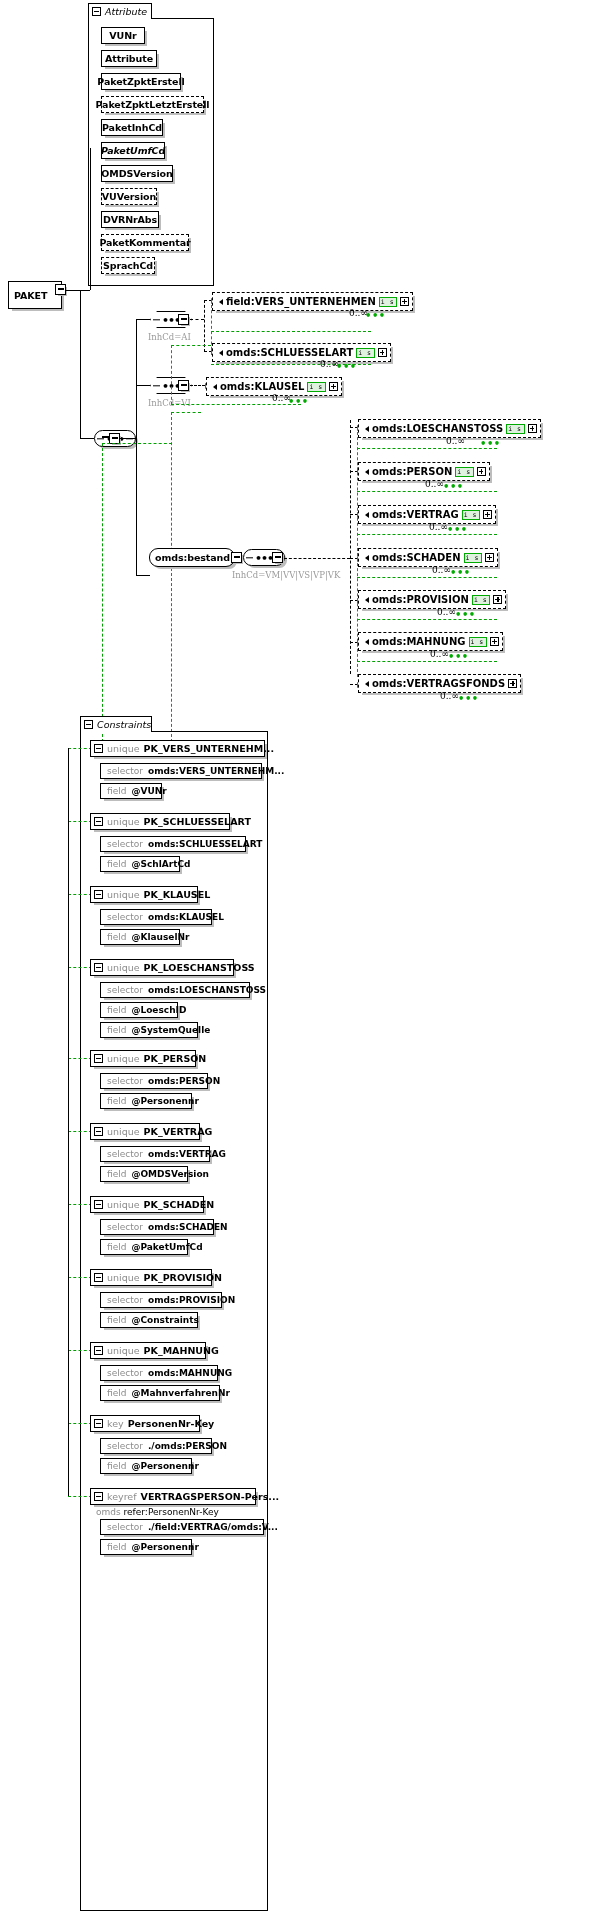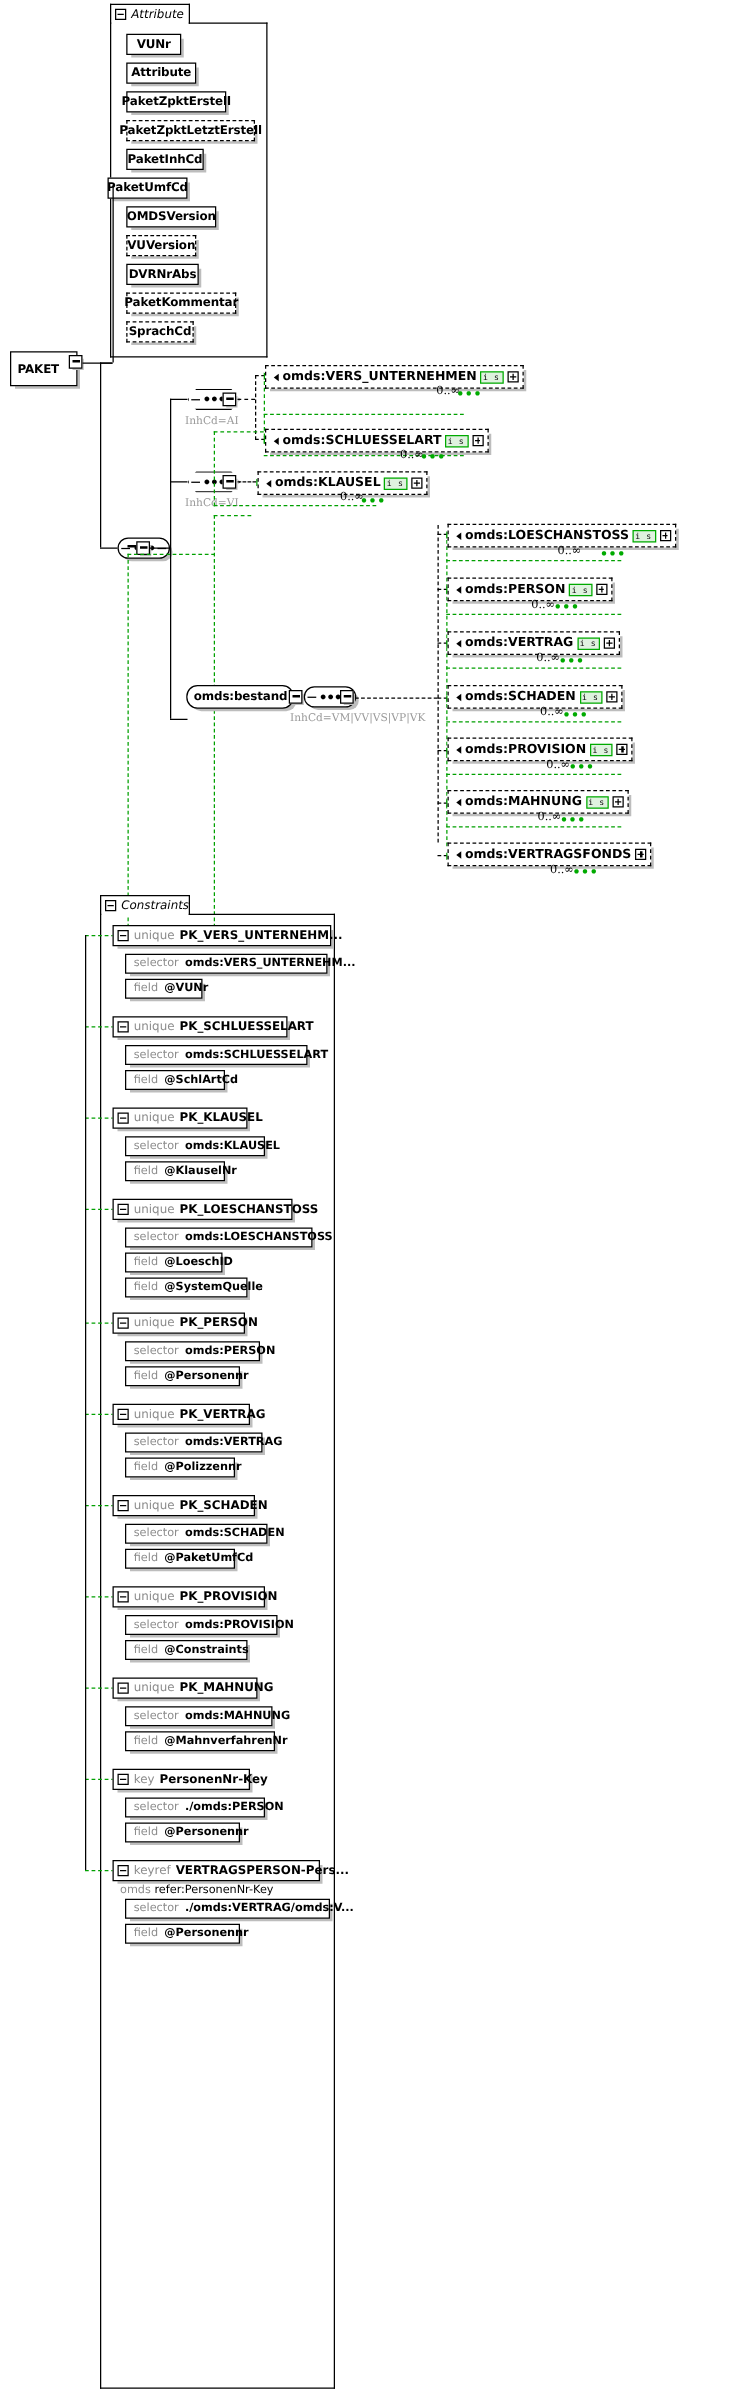"PaketUmfCd" div.node { font-style: none -> italic; left: 86px -> 101px }
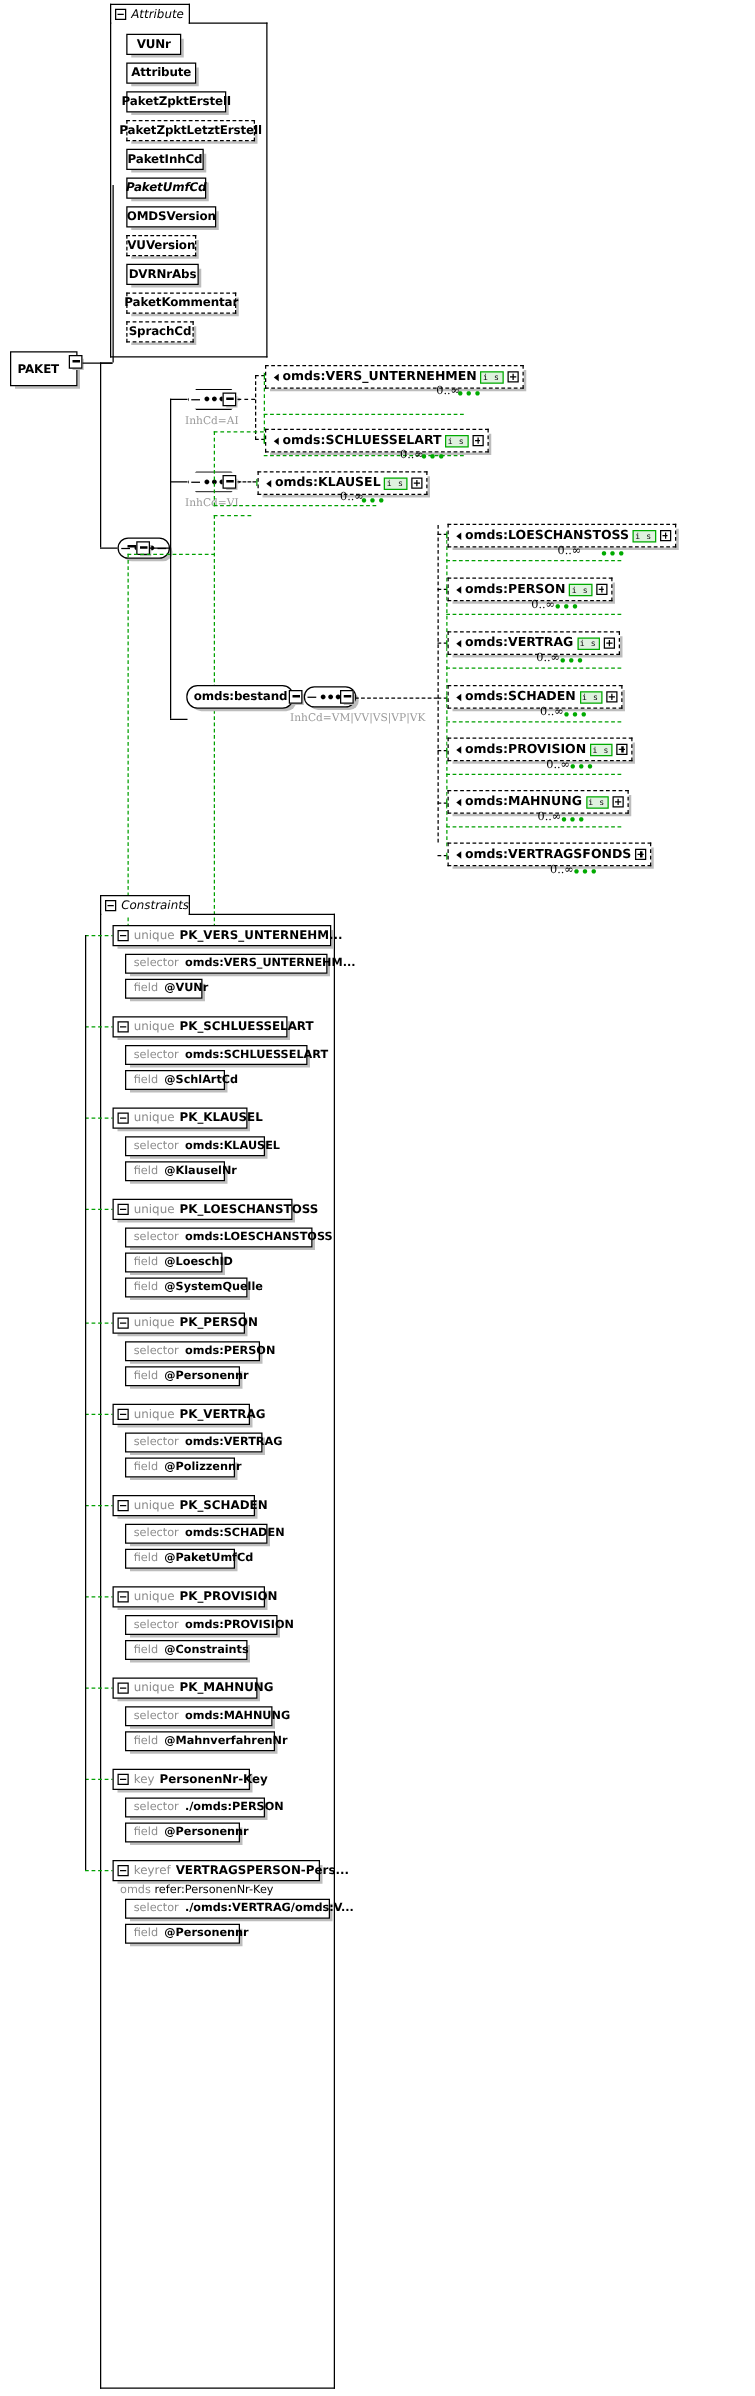"omds:VERS_UNTERNEHMEN" span.lbl { text: omds:VERS -> field:VERS }
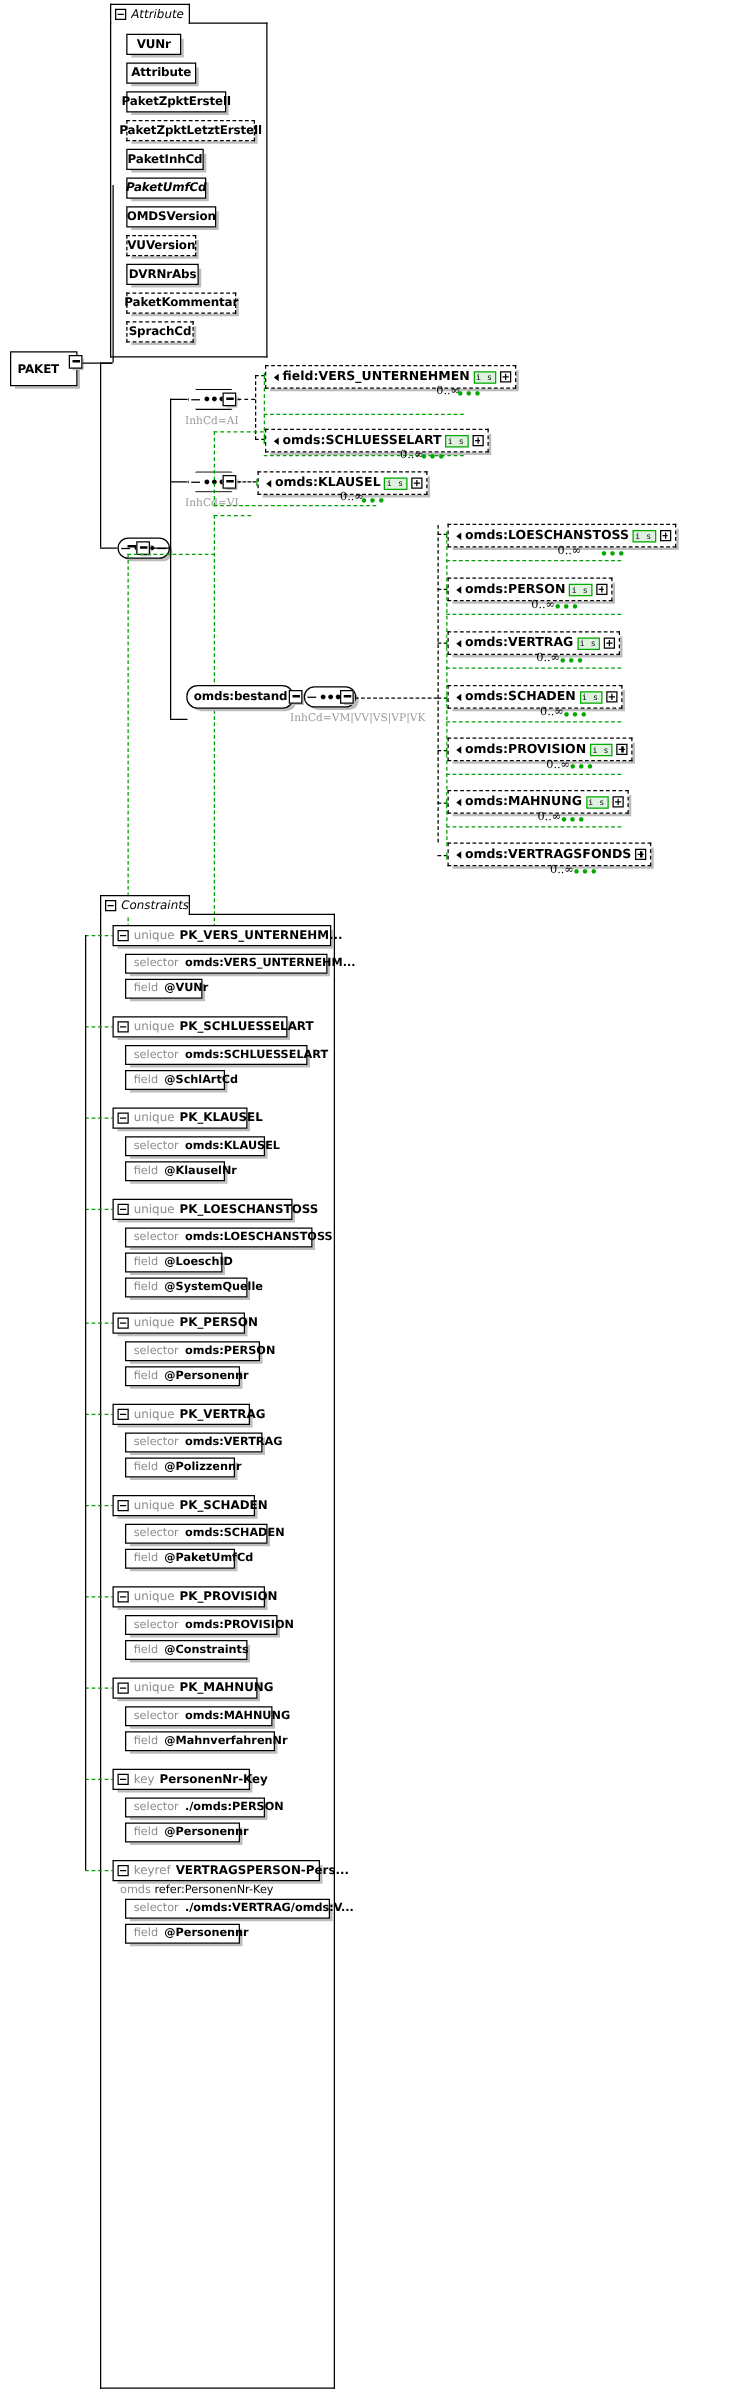"@Polizzennr" span.val { text: @Polizzennr -> @OMDSVersion }
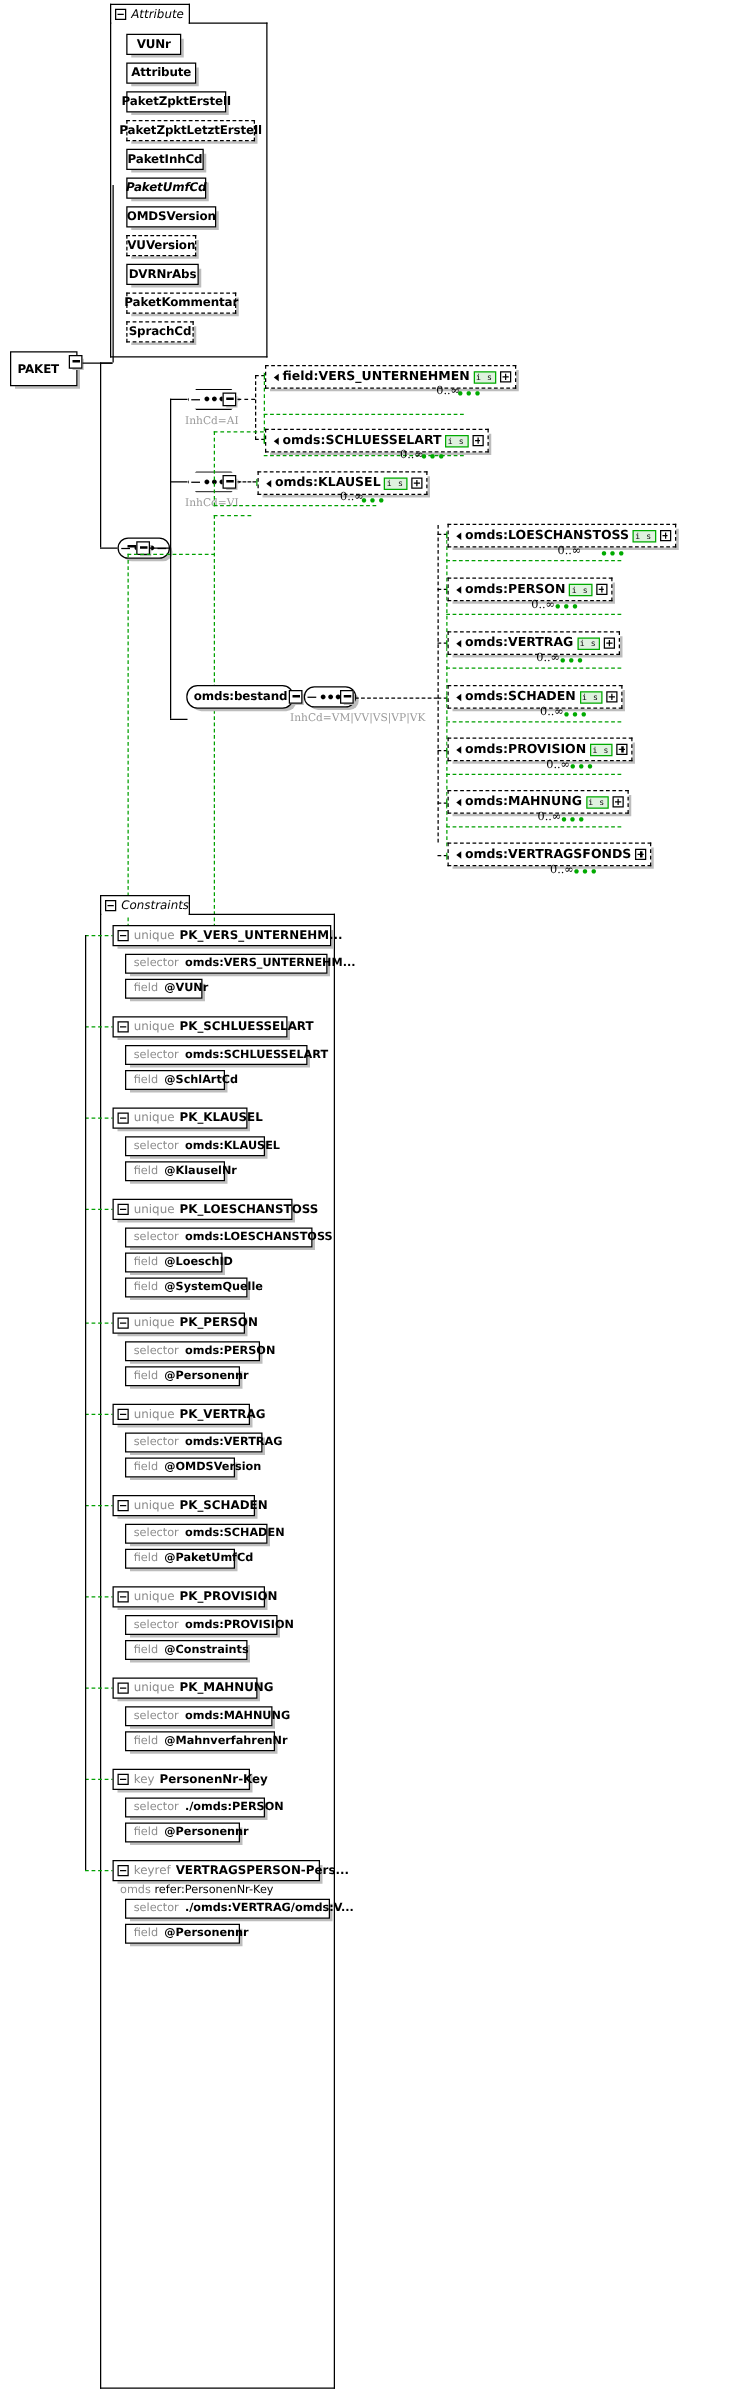"./omds:VERTRAG/omds:V..." span.val { text: ./omds:VERTRAG/omds:V -> ./field:VERTRAG/omds:V }
